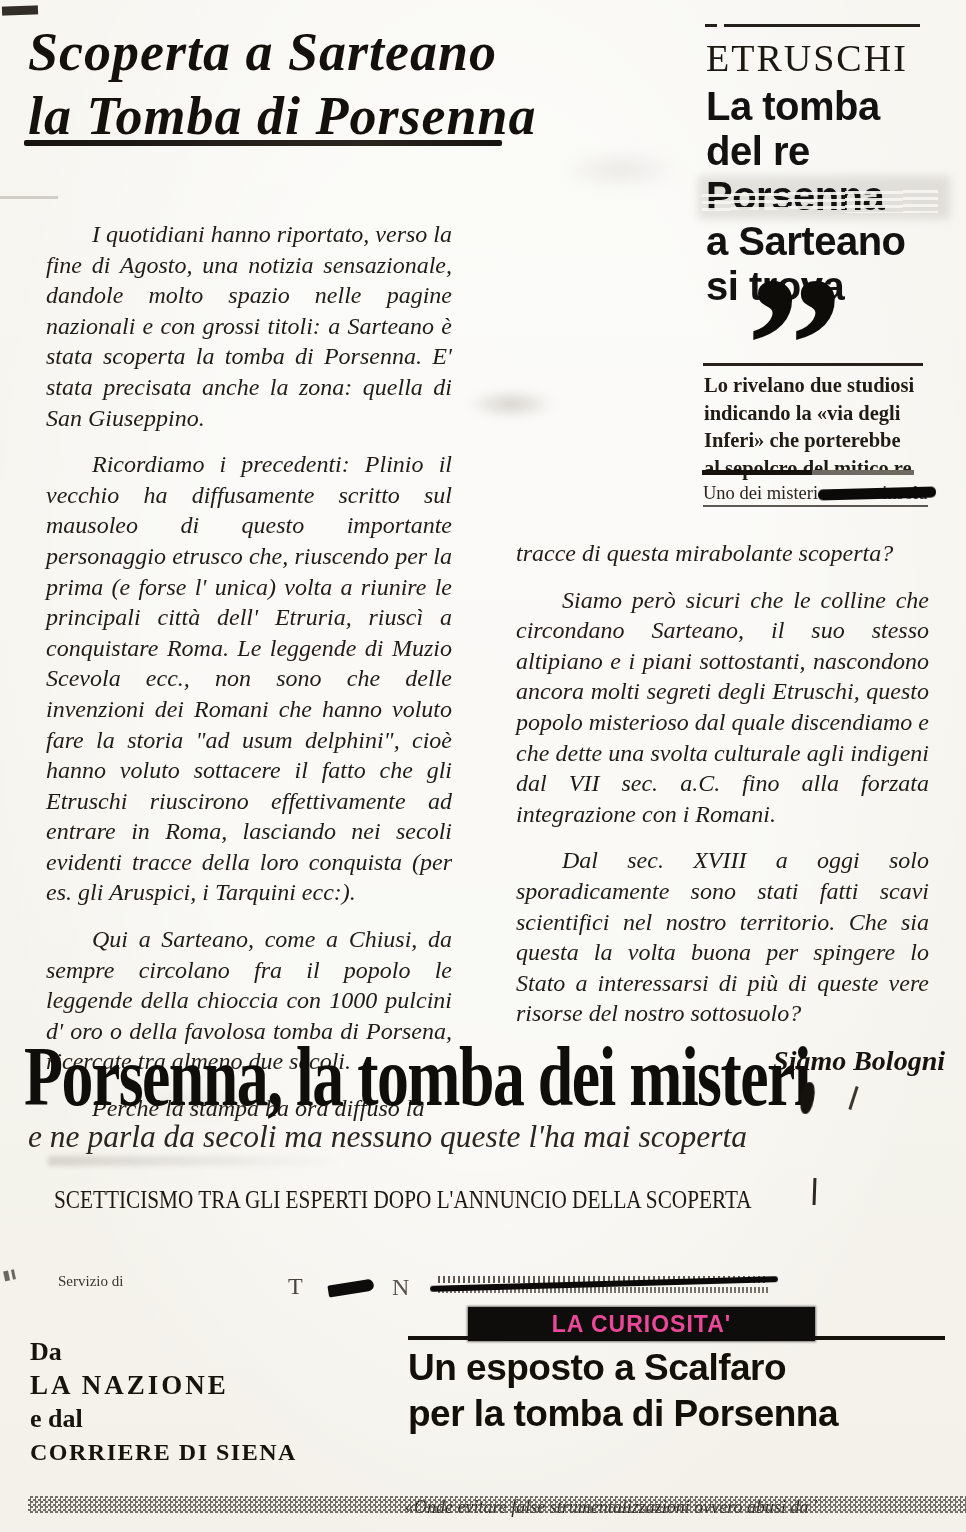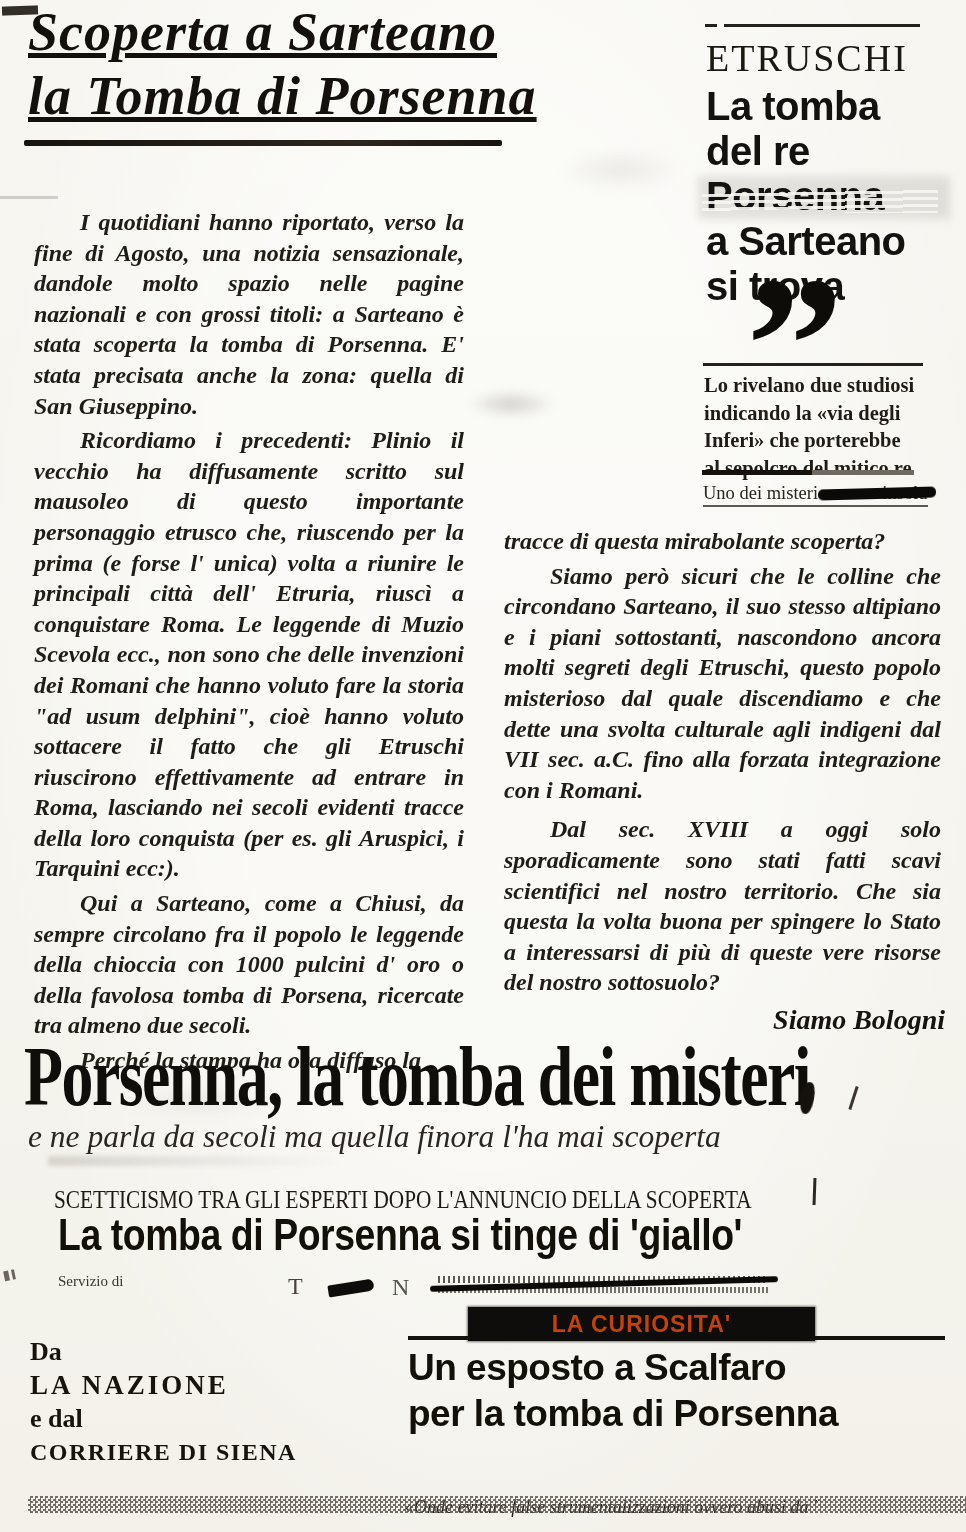"Scoperta a Sarteano" .main-headline { text-decoration: underline -> none; top: 0 -> 20px }
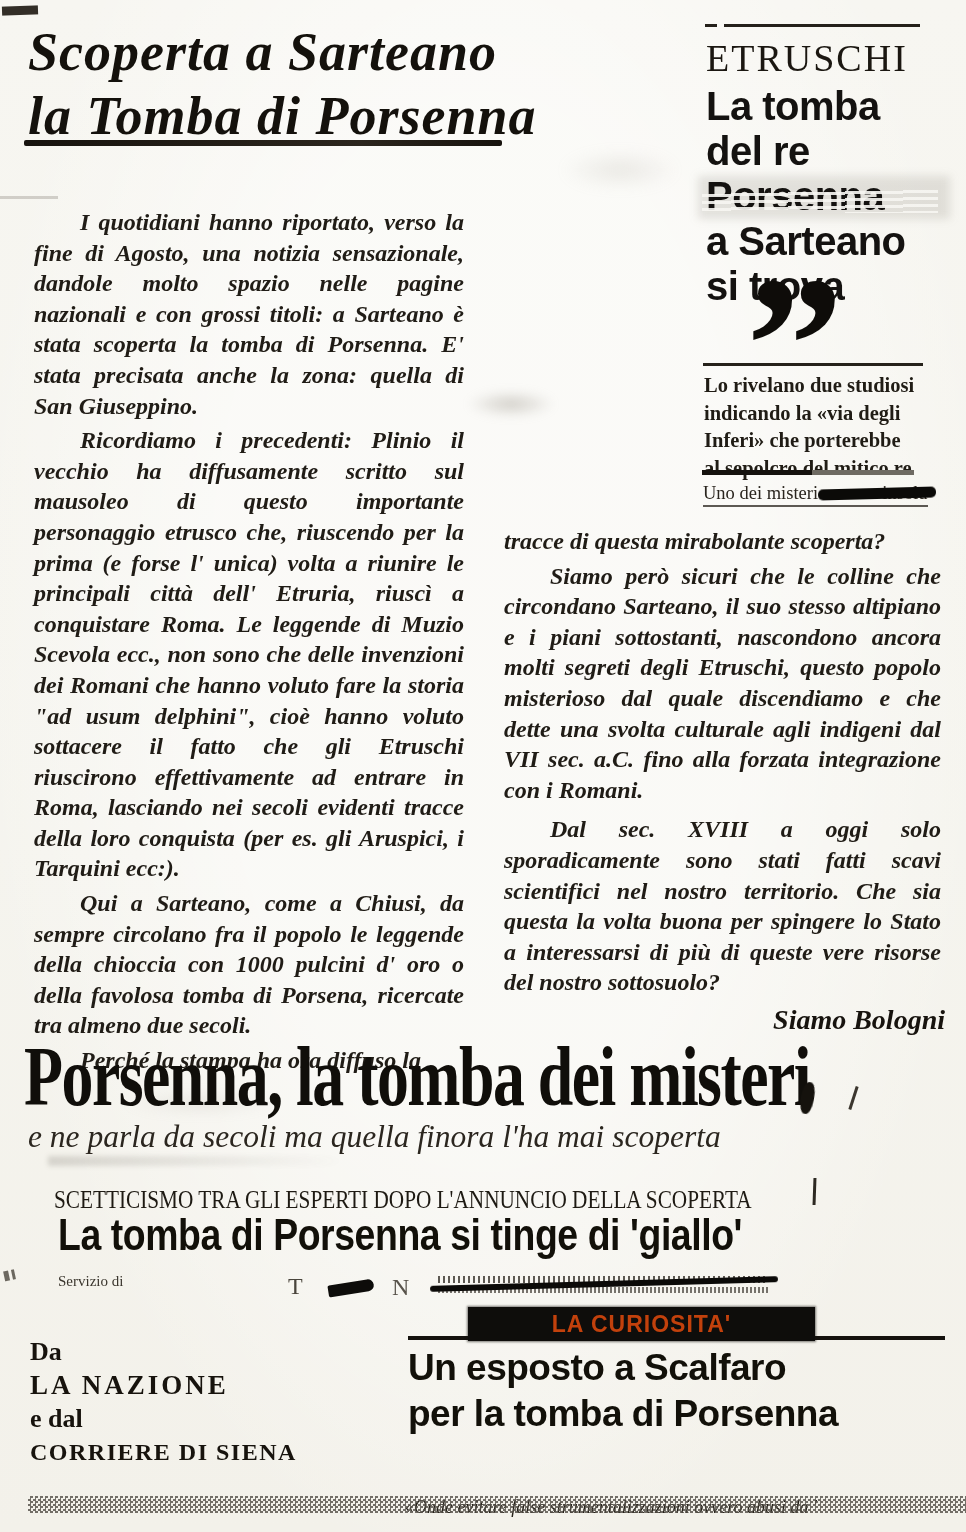"I quotidiani hanno riportato, verso" .col p { font-weight: bold -> none; margin: 4px -> 16px }
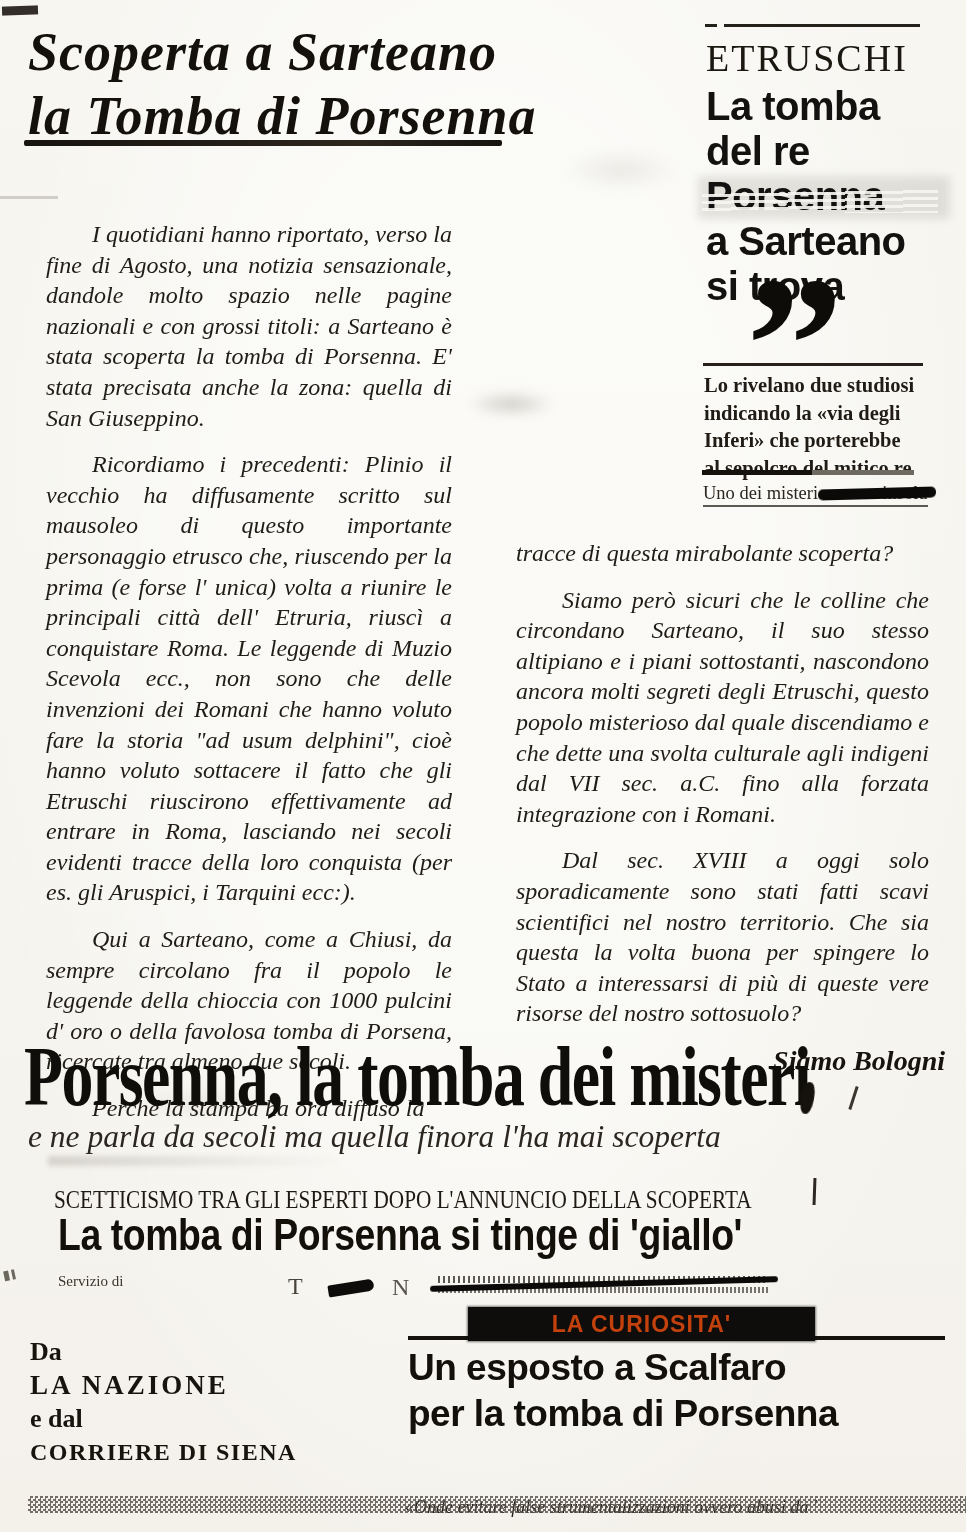"e ne parla da secoli" div.abs { text: quella finora -> nessuno queste }
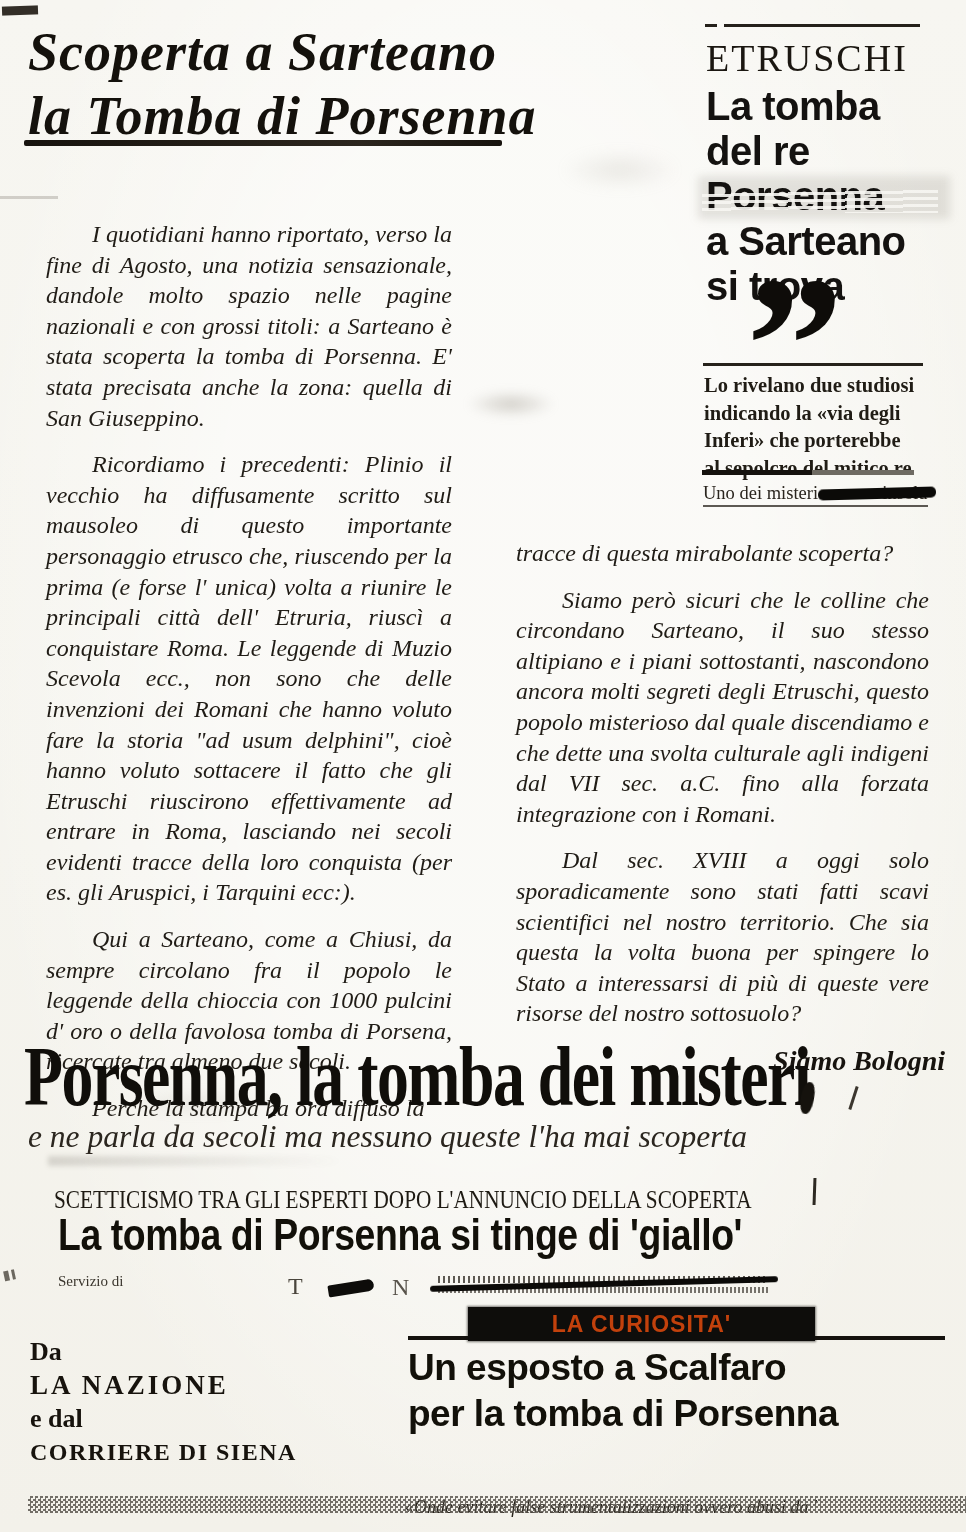"La tomba di Porsenna si" div.abs { html: <div> <span>La tomba di Porsenna si tinge di 'giallo'</span> </div> -> none }
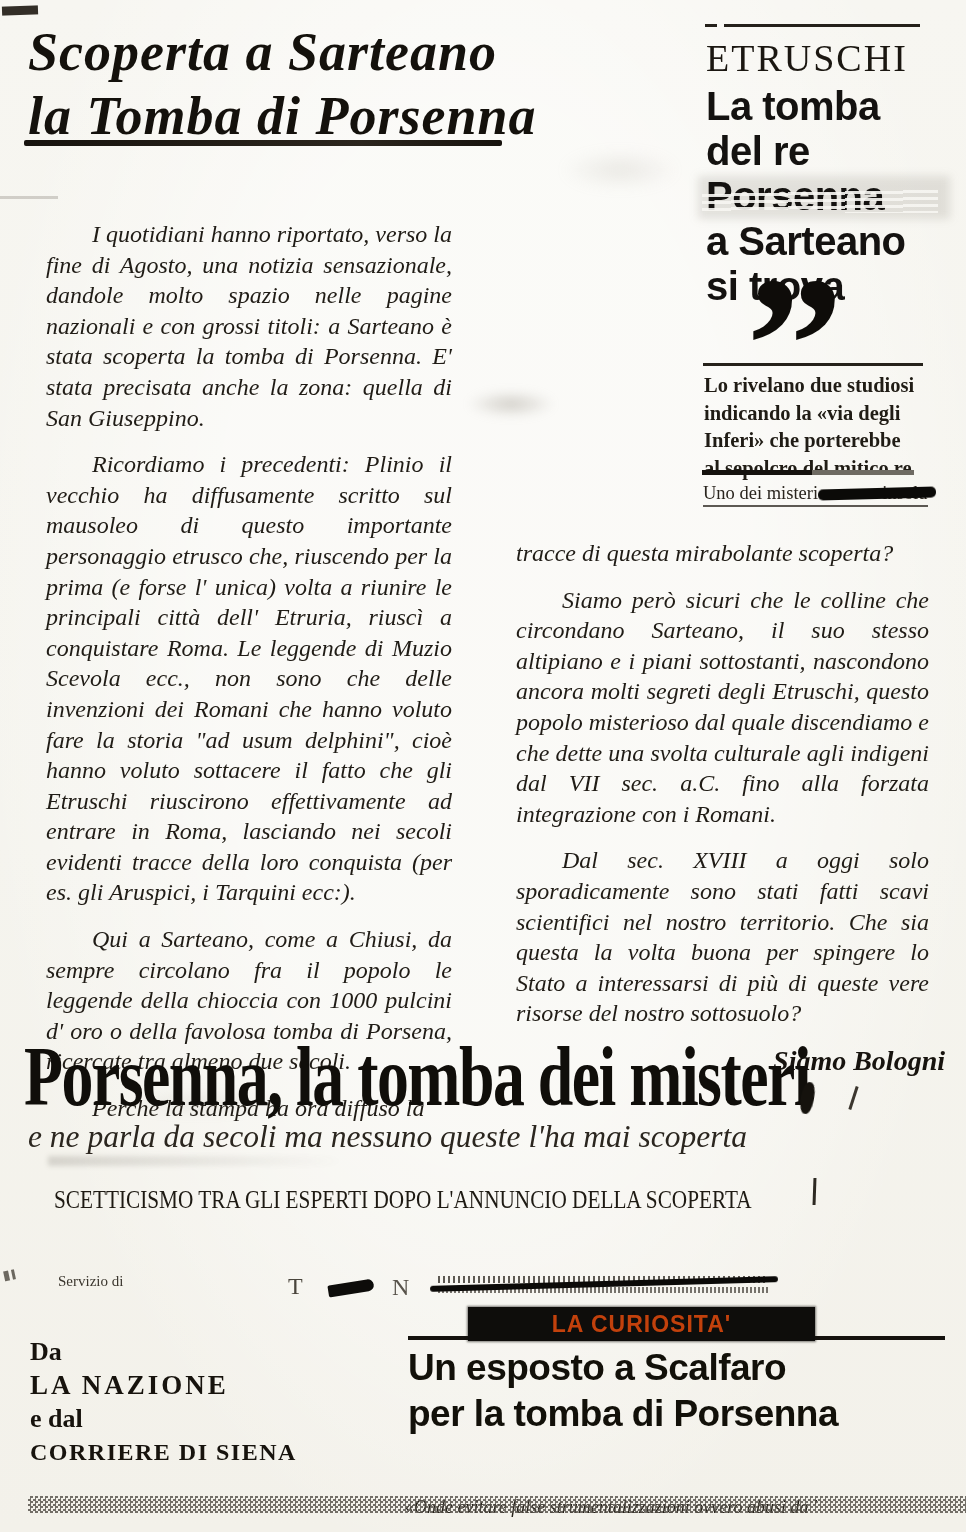"LA CURIOSITA'" .cur-bar span { color: #c2410c -> #ec4899 }
